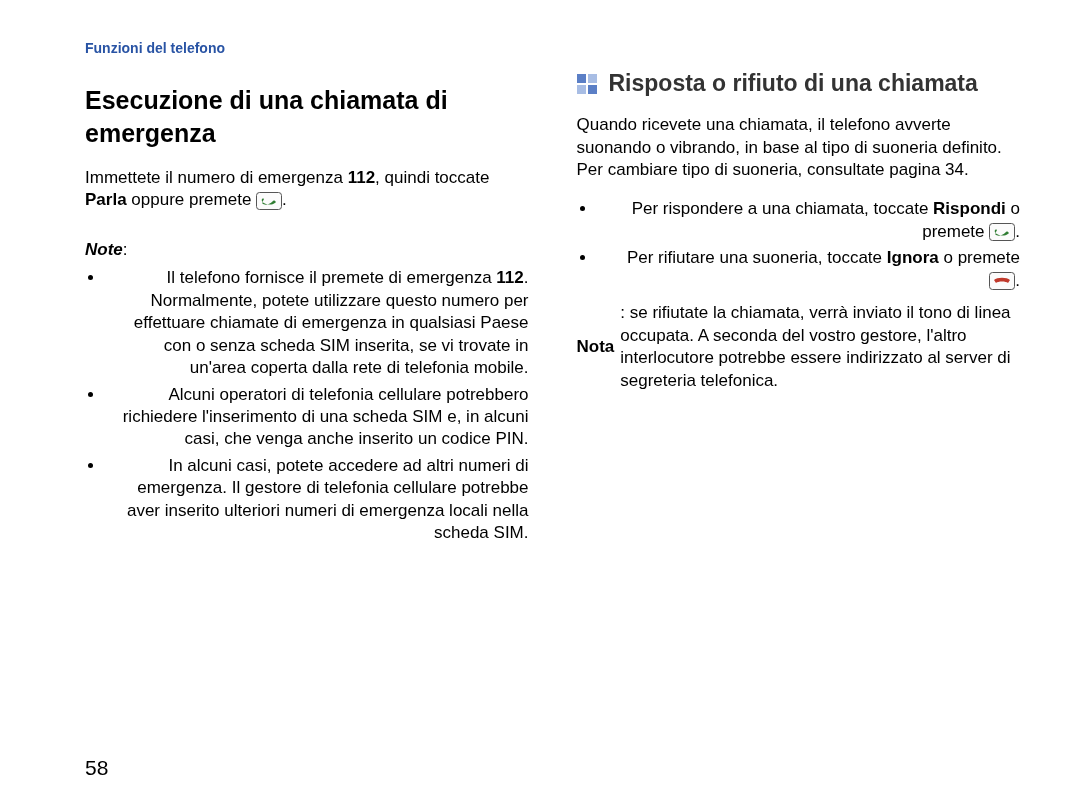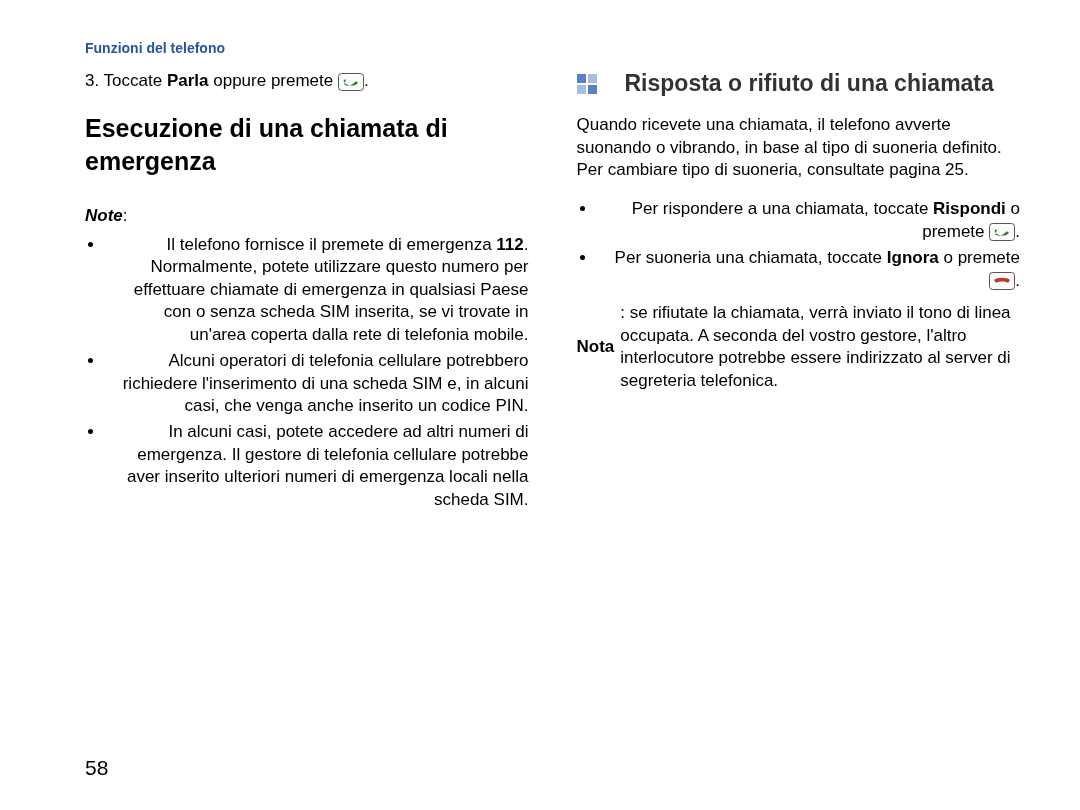"3. Toccate Parla oppure premete" p.step-line { html: <p> <span>3. Toccate </span><b>Parla</b><span> oppure premete </span><span> <svg> <rect></rect> <path></path> </svg> </span><span>.</span> </p> -> none }
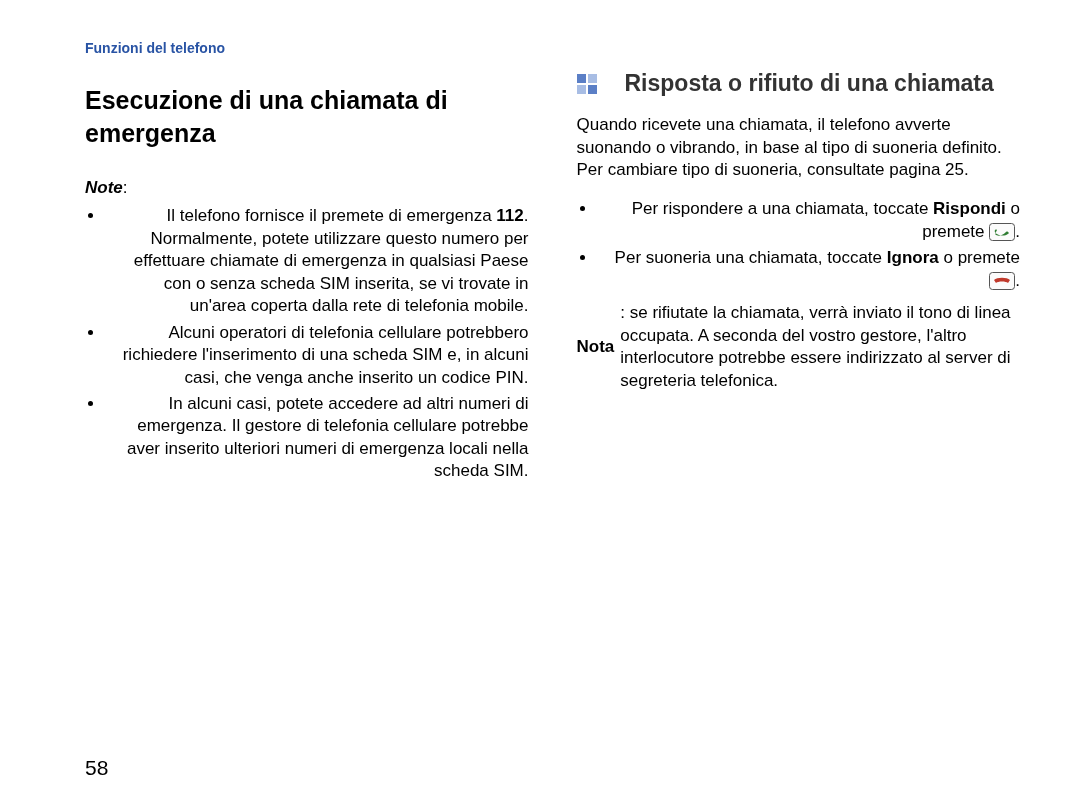"Risposta o rifiuto di una" .main-head-wrap { gap: 26px -> 10px }
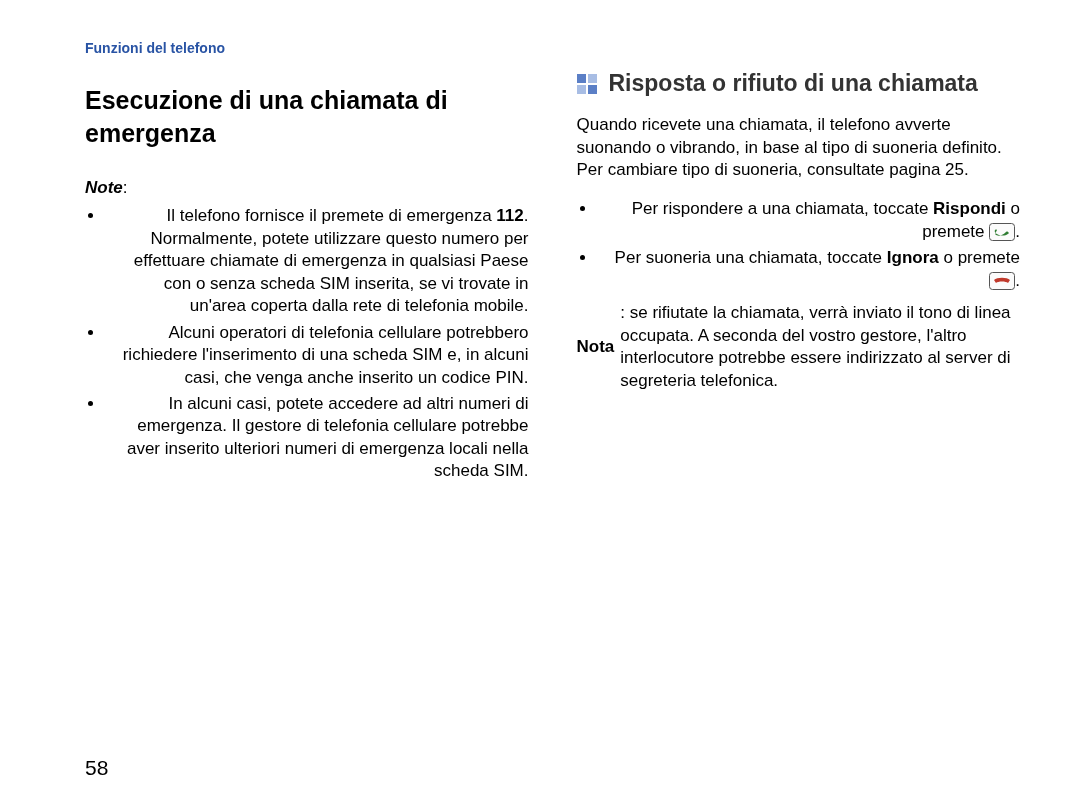"Quando ricevete una chiamata, il" p { text: 25 -> 34 }
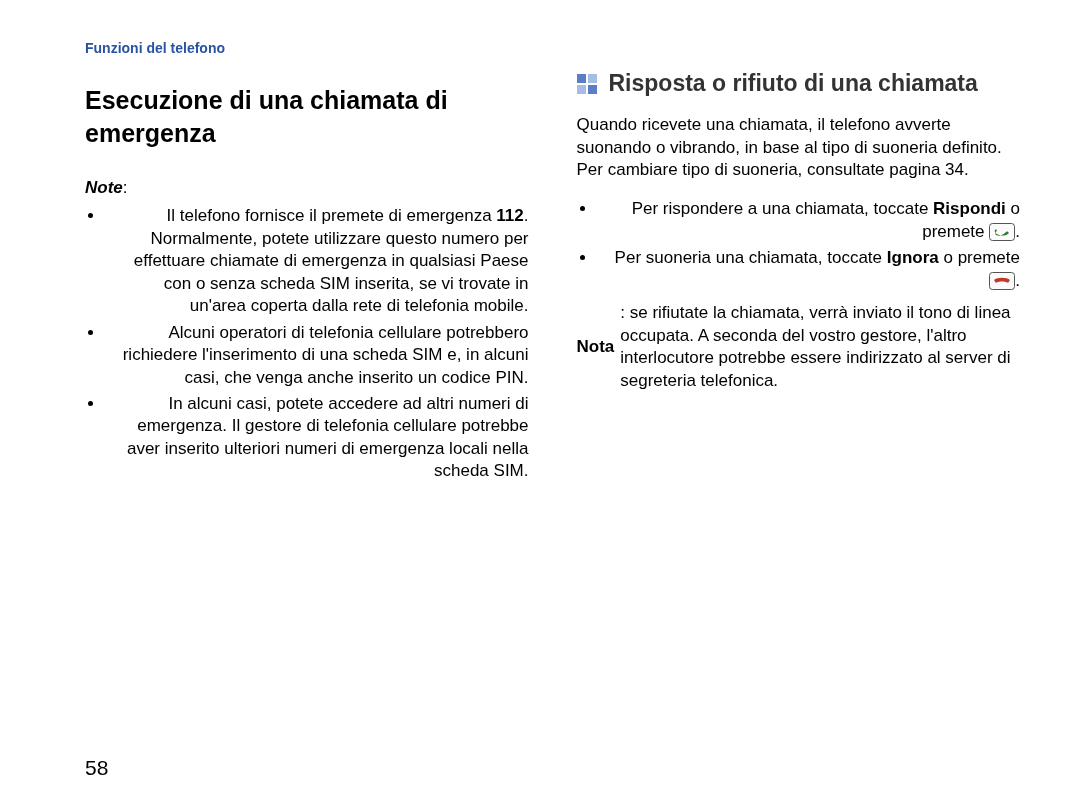"Immettete il numero di emergenza" p { html: none -> <p> <span>Immettete il numero di emergenza </span><b>112</b><span>, quindi toccate </span><b>Parla</b><span> oppure premete </span><span> <svg> <rect></rect> <path></path> </svg> </span><span>.</span> </p> }
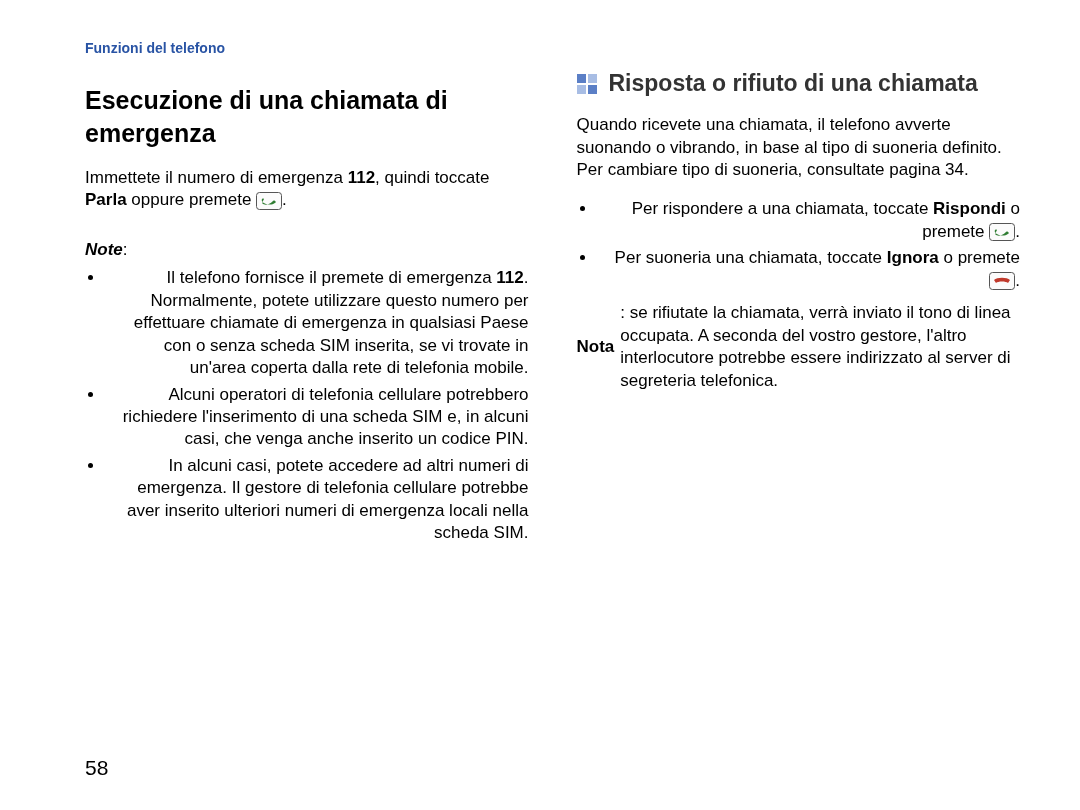"Per suoneria una chiamata, toccate" span { text: suoneria una chiamata -> rifiutare una suoneria }
